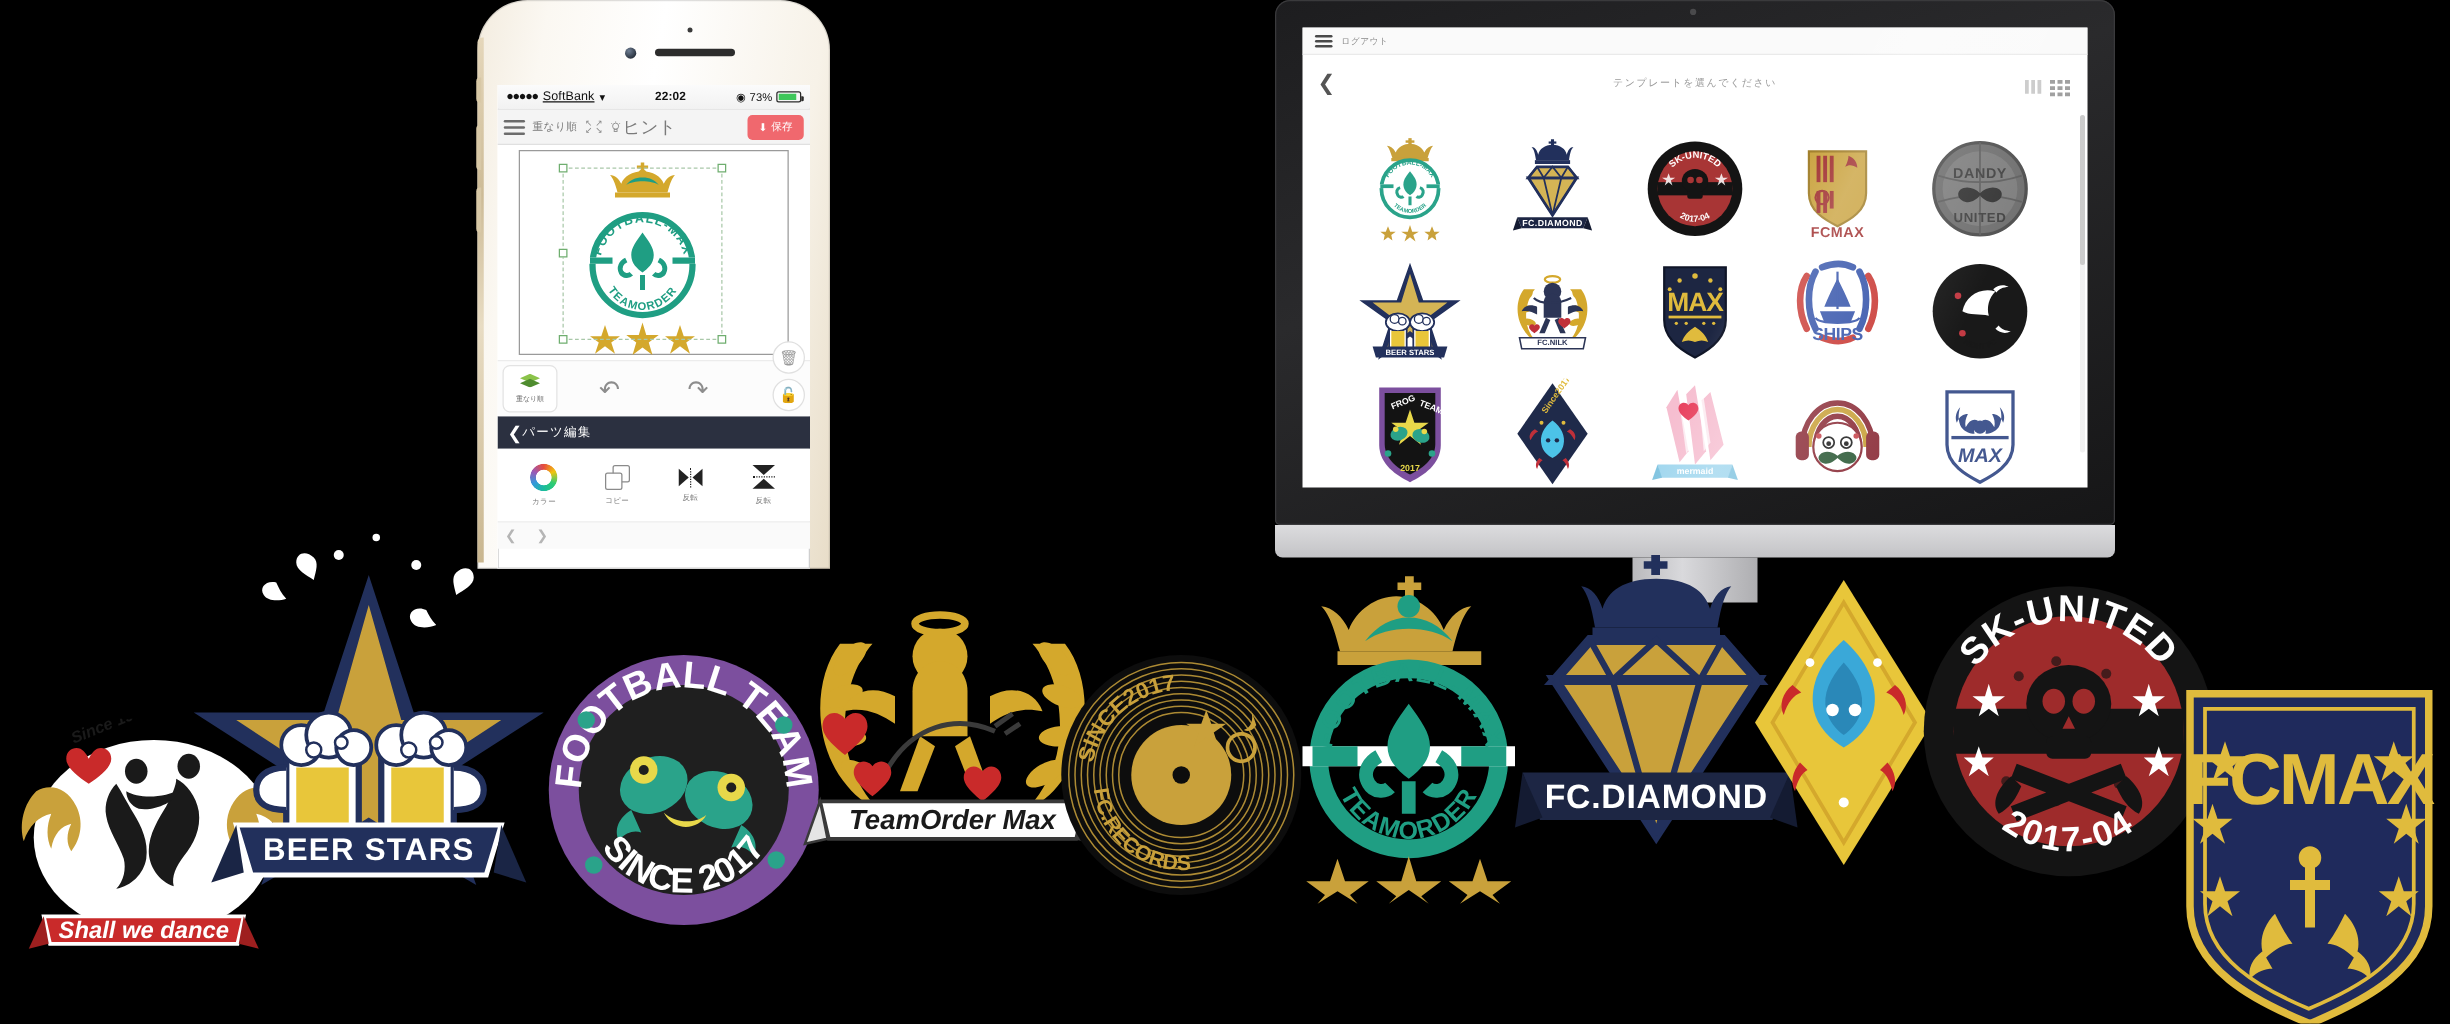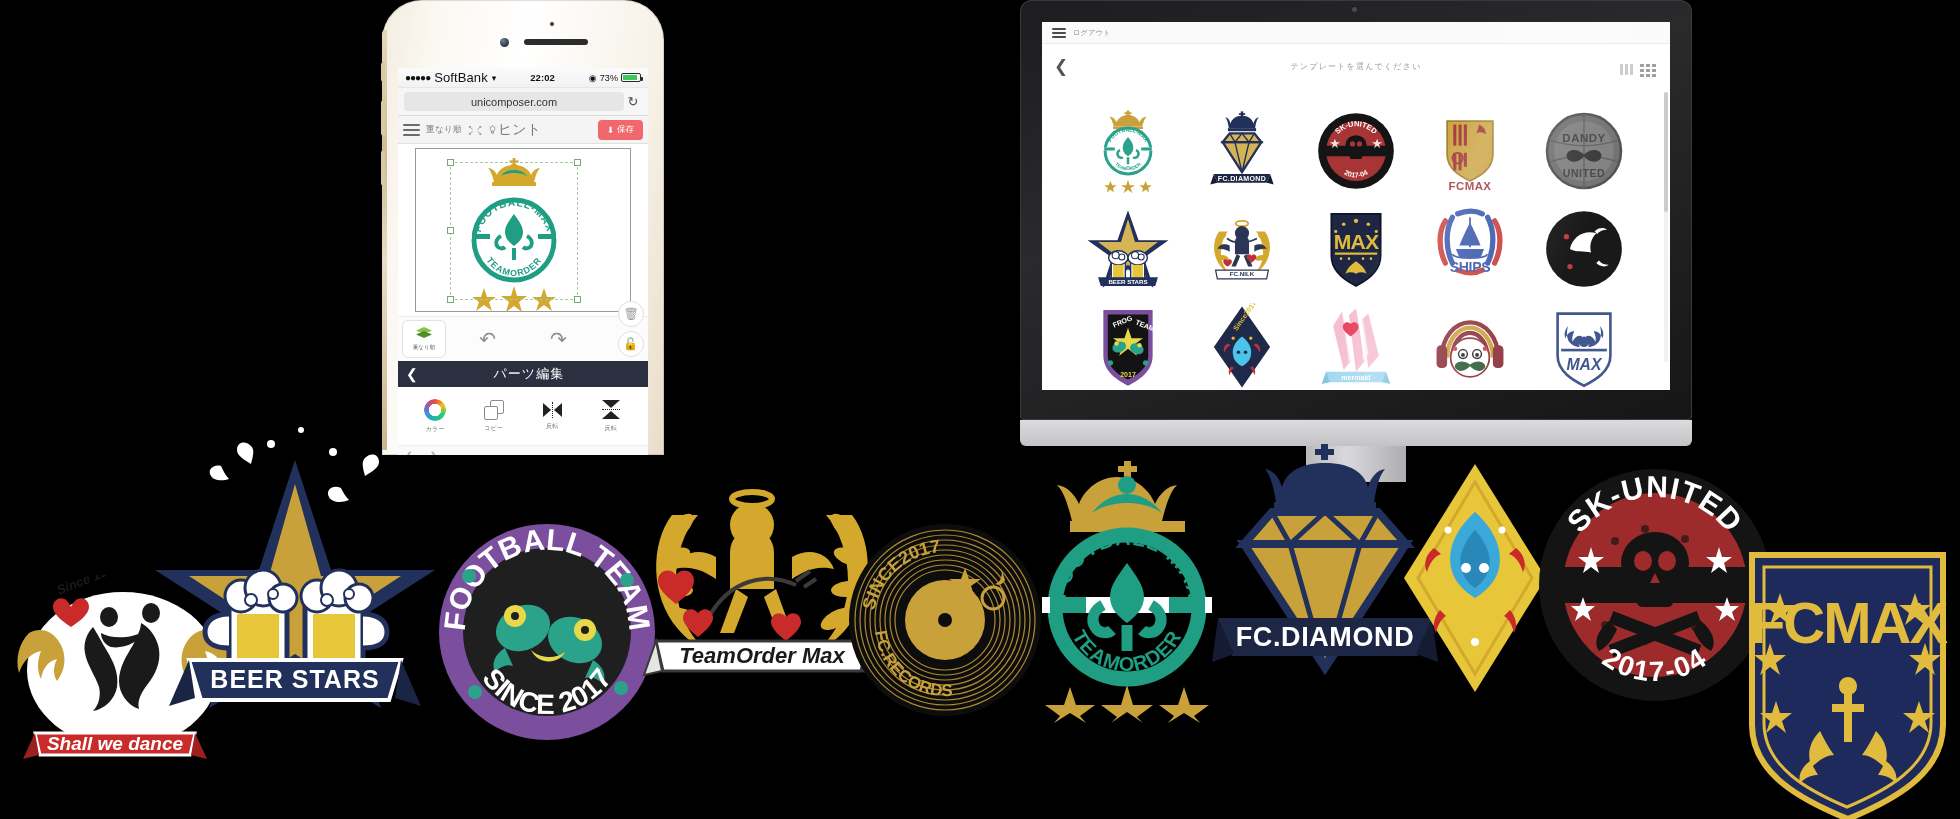"SoftBank" .sb-carrier { font-size: 13px -> 10px; text-decoration: none -> underline }
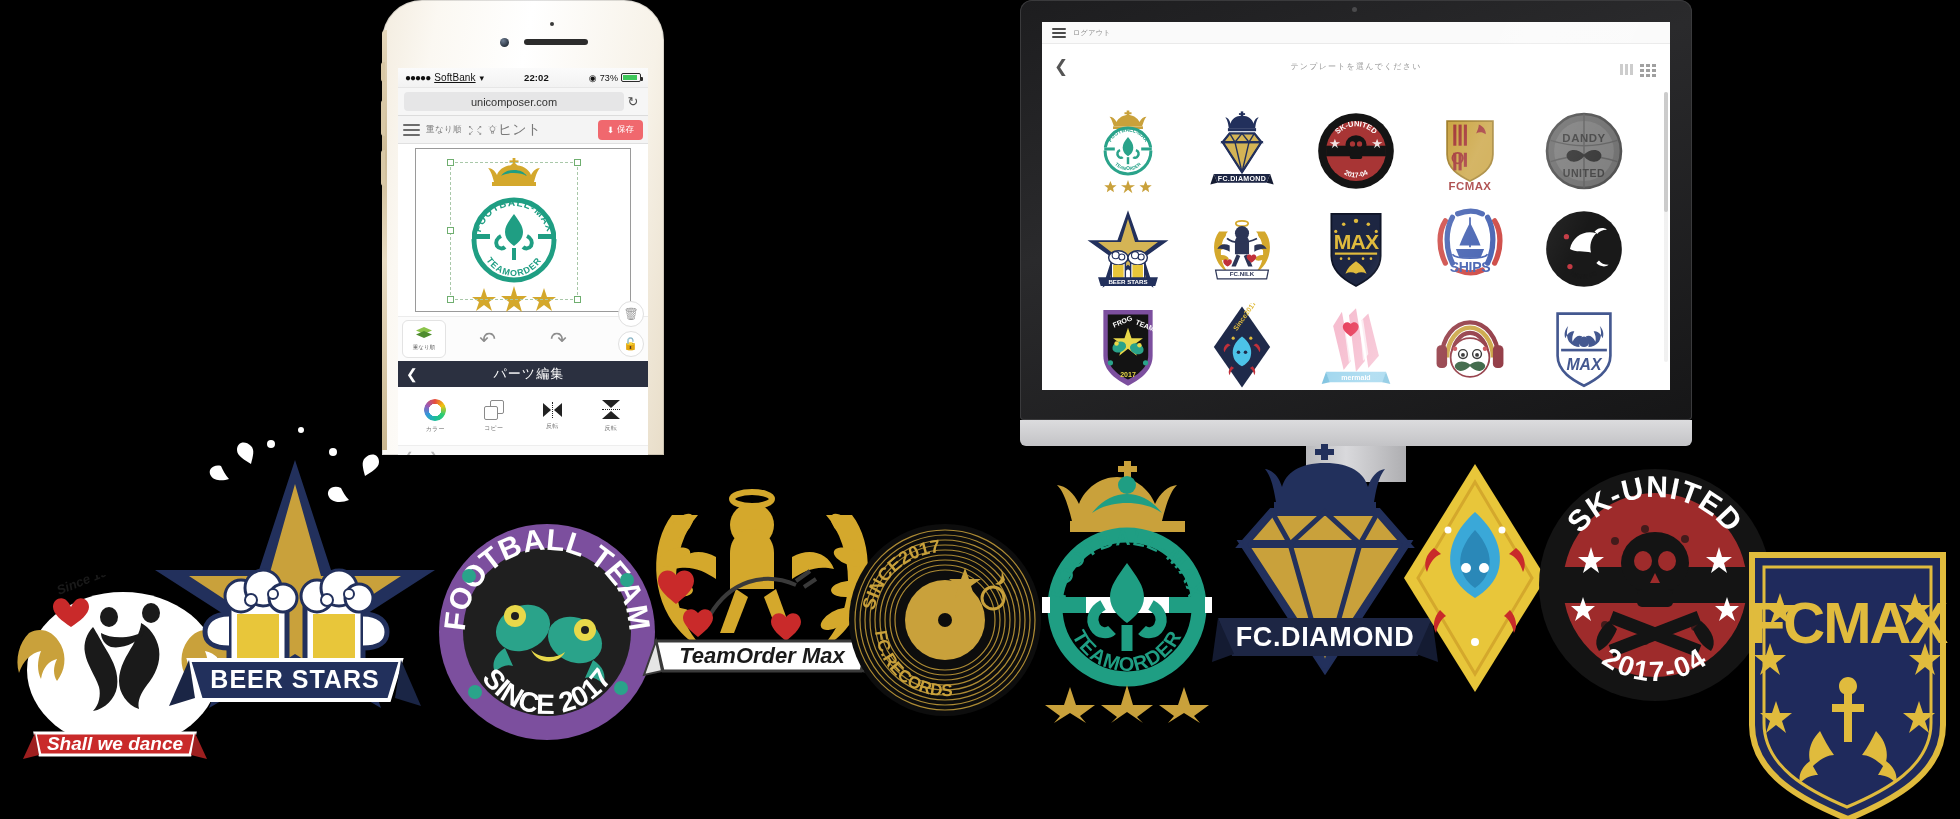"unicomposer.com" div.urlbar { html: <div> <div>unicomposer.com</div> <div>↻</div> </div> -> none }
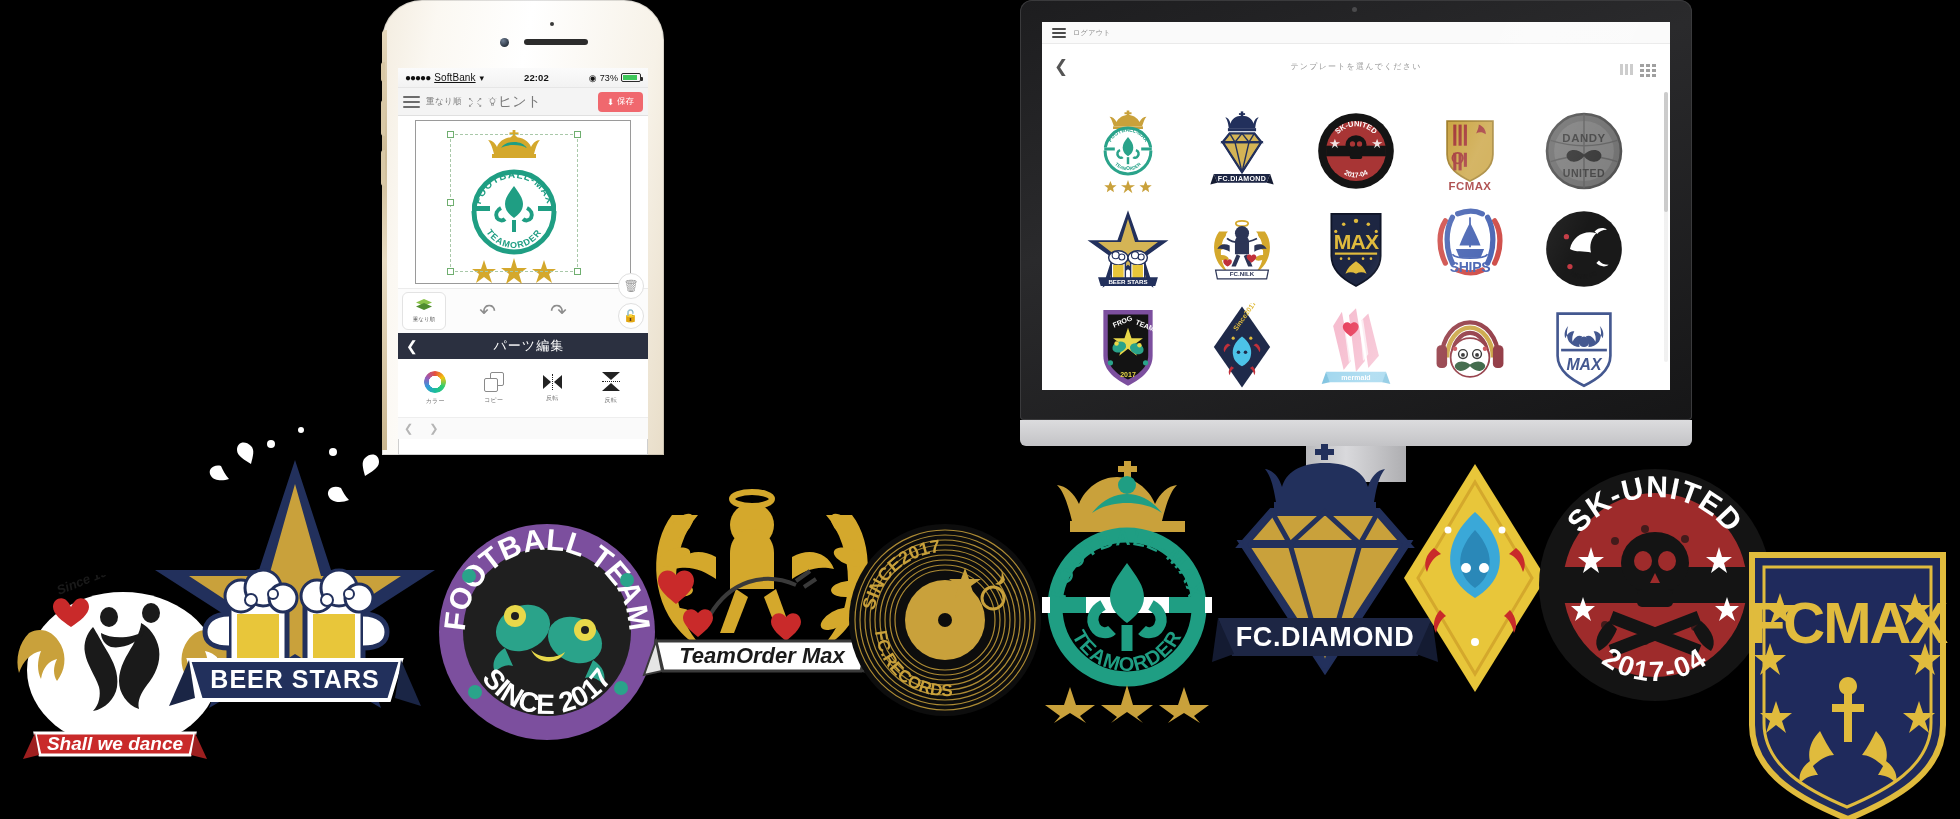"パーツ編集" .partshead .ttl { font-size: 13px -> 10px; text-align: center -> none }
